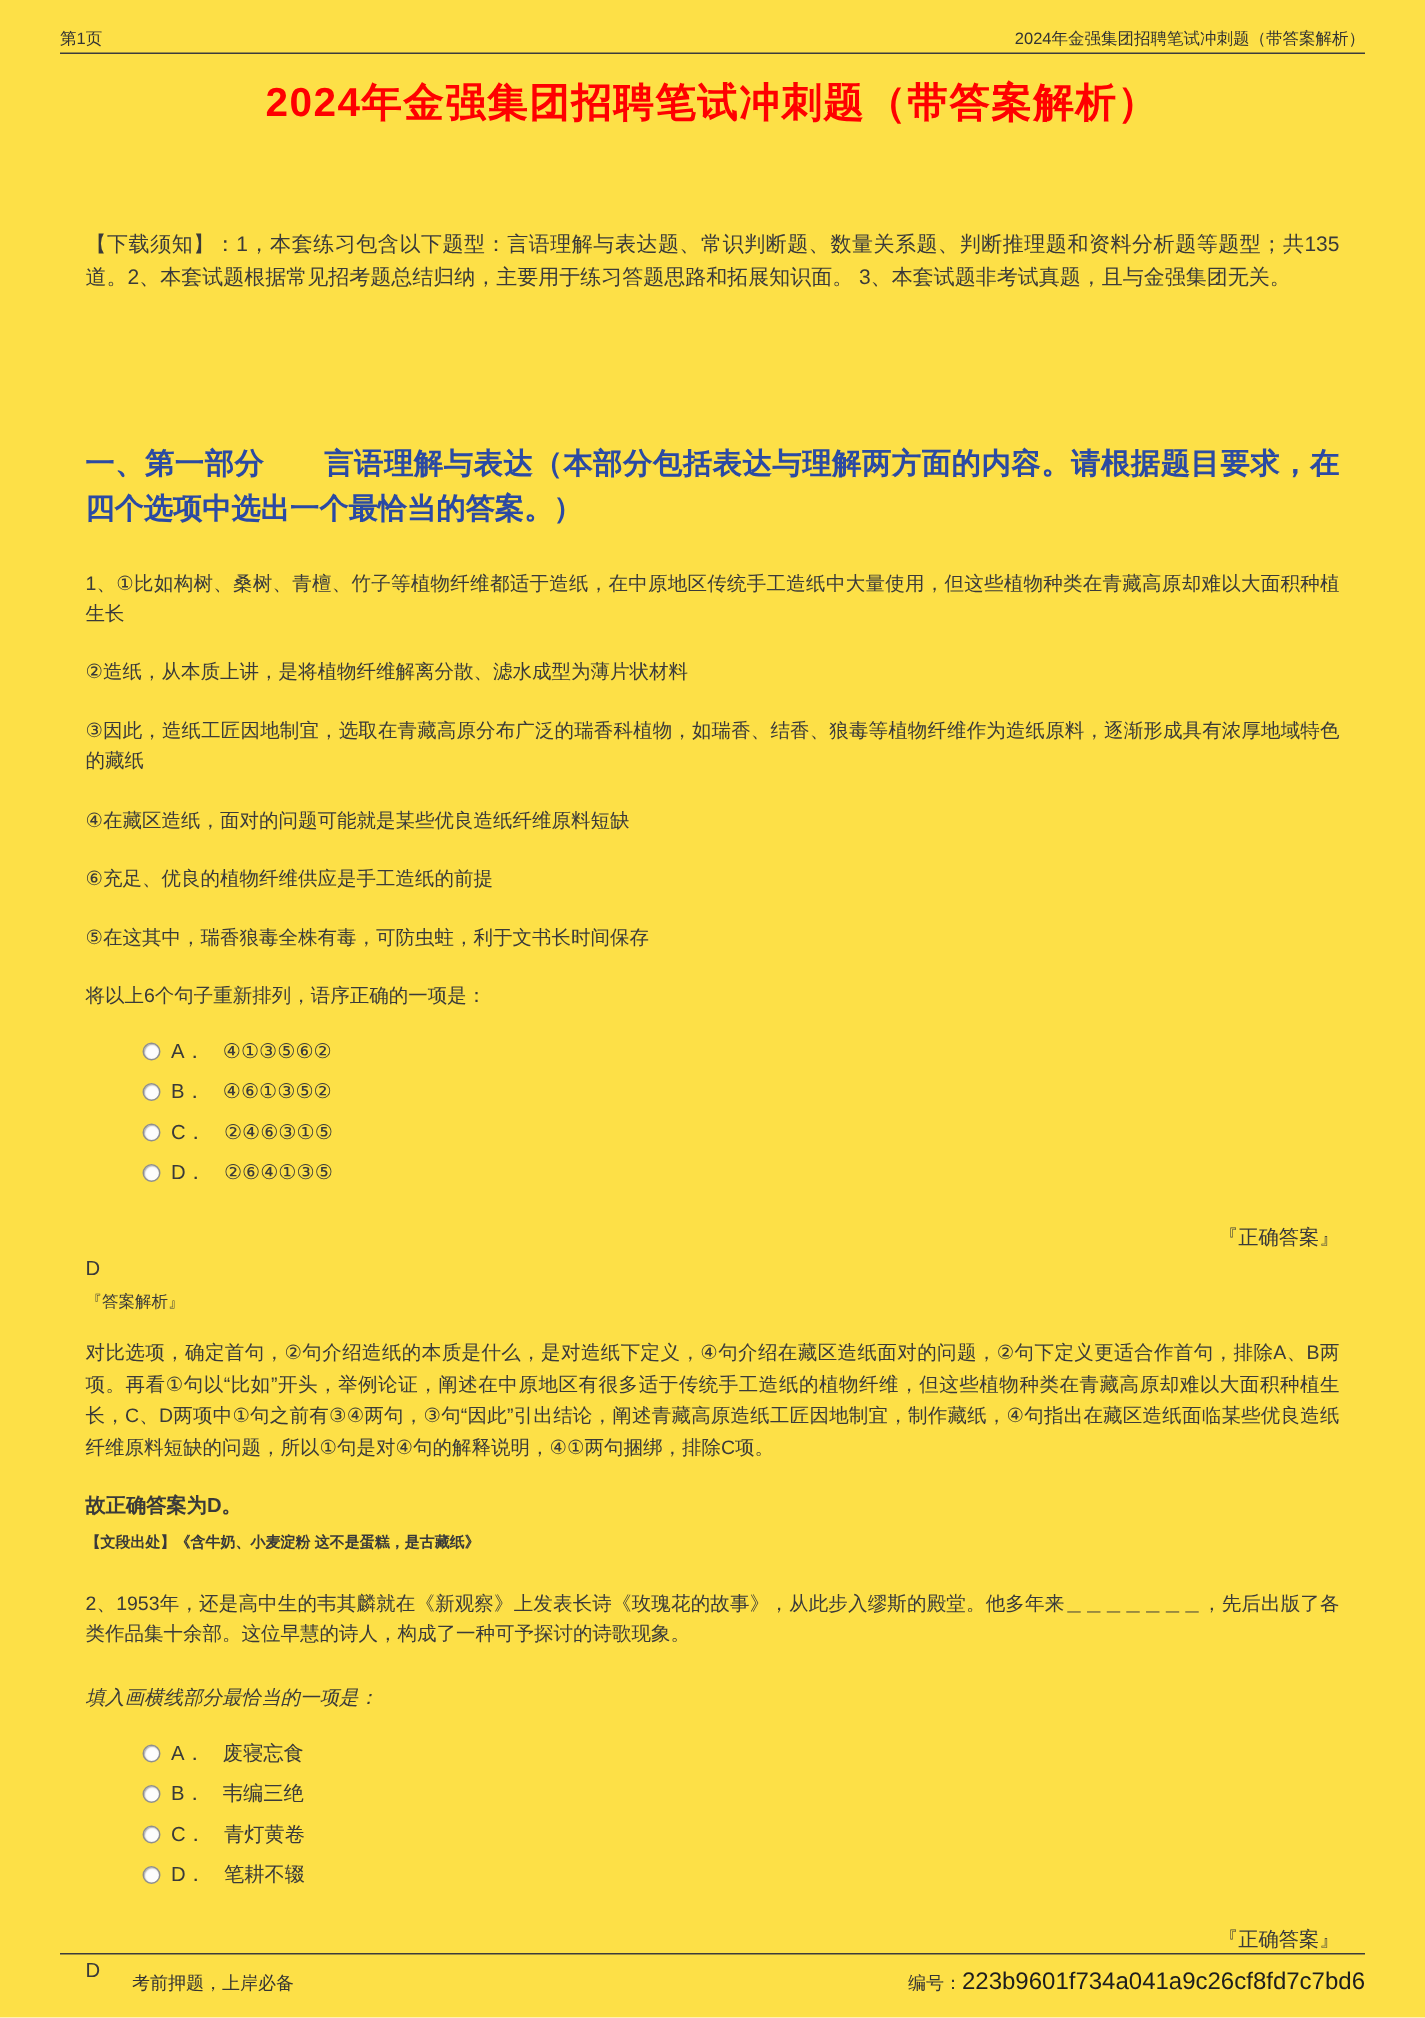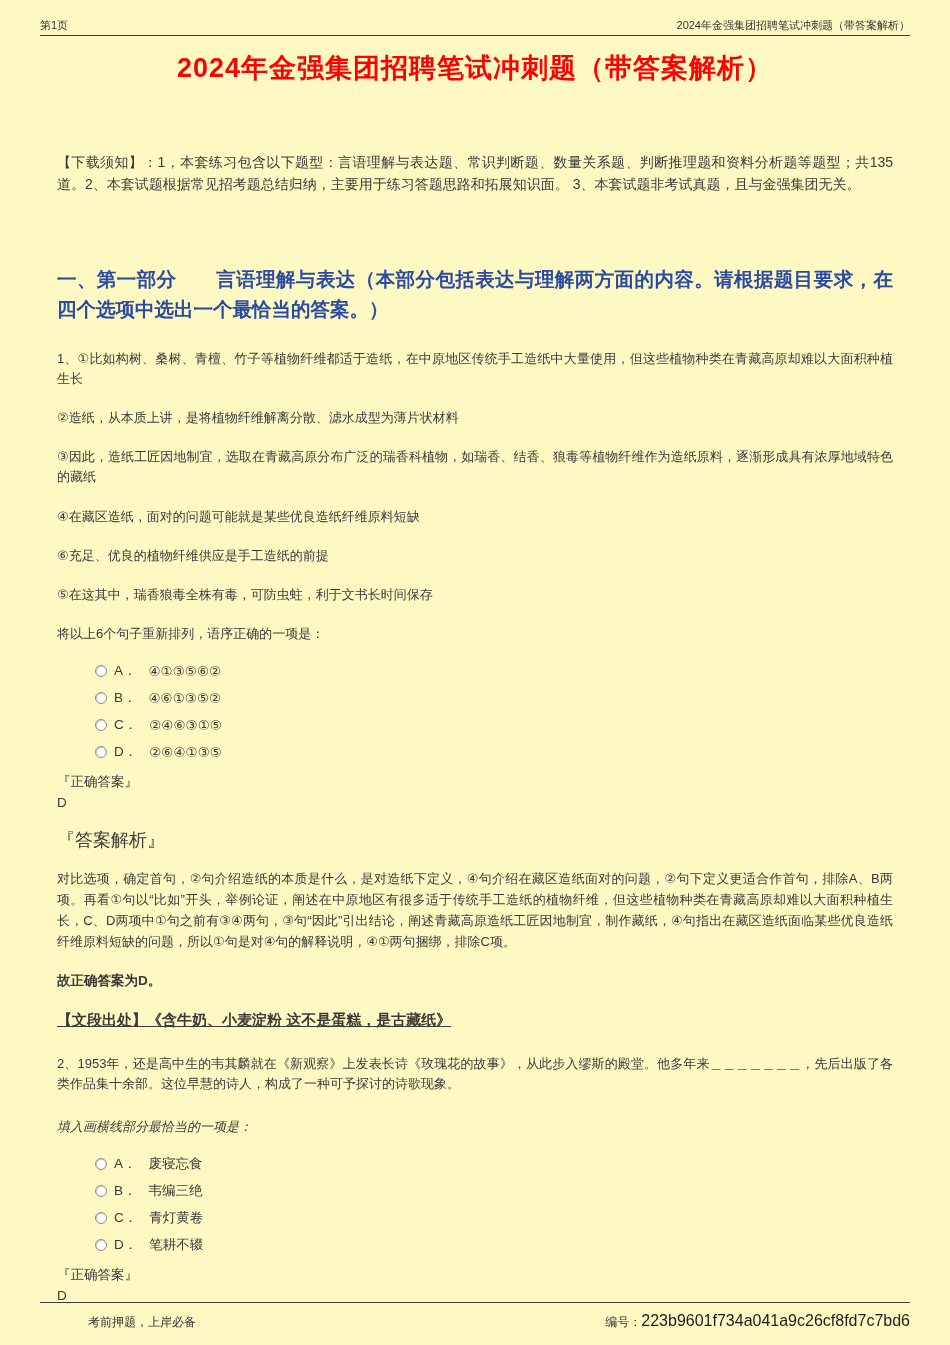"第1页" .page { background: #fef9c3 -> #fde047 }
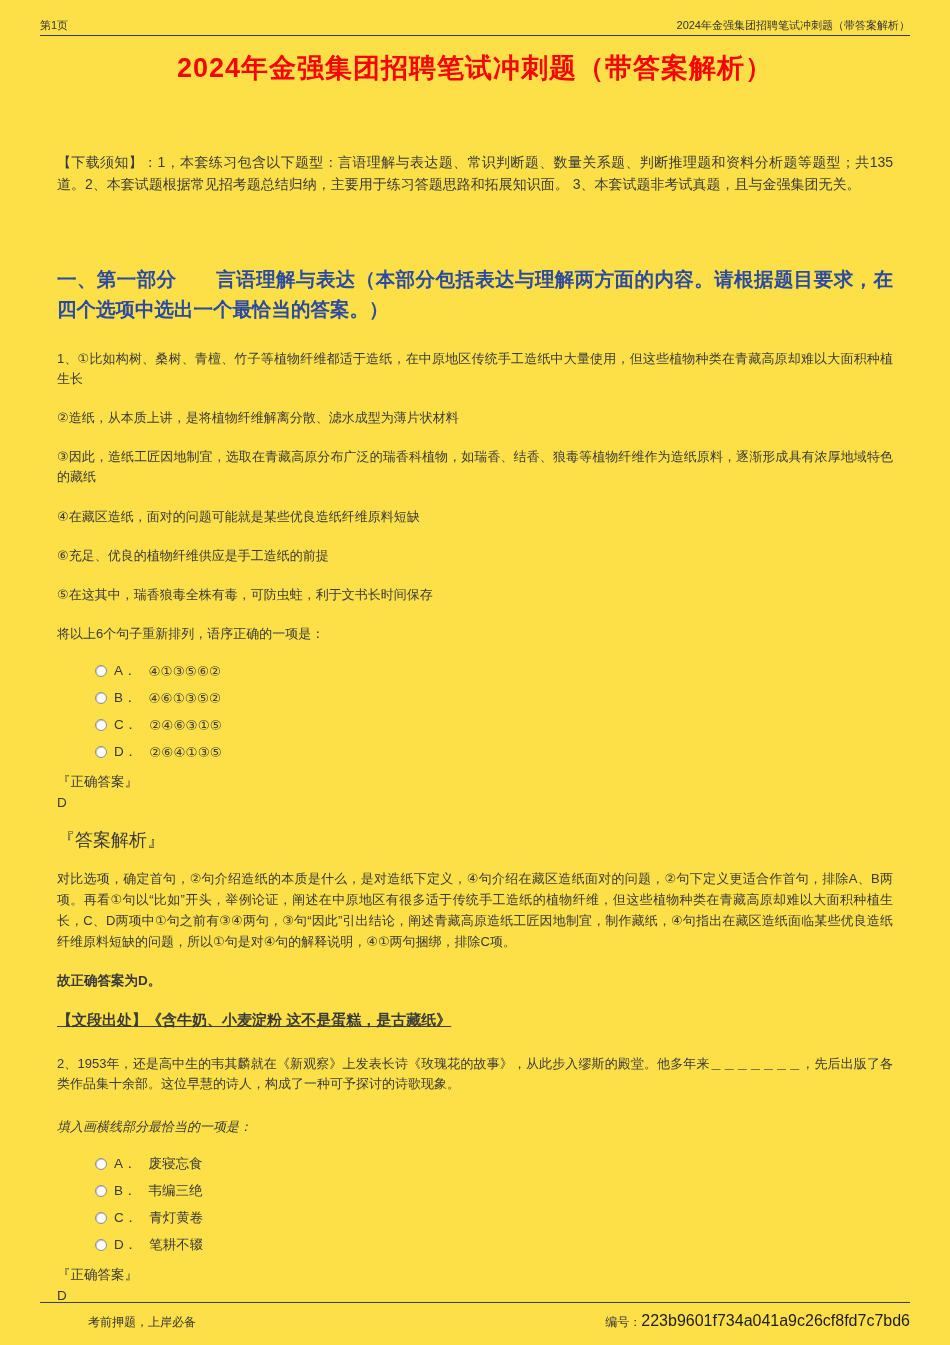"一、第一部分" .section-heading { margin-top: 70px -> 100px }
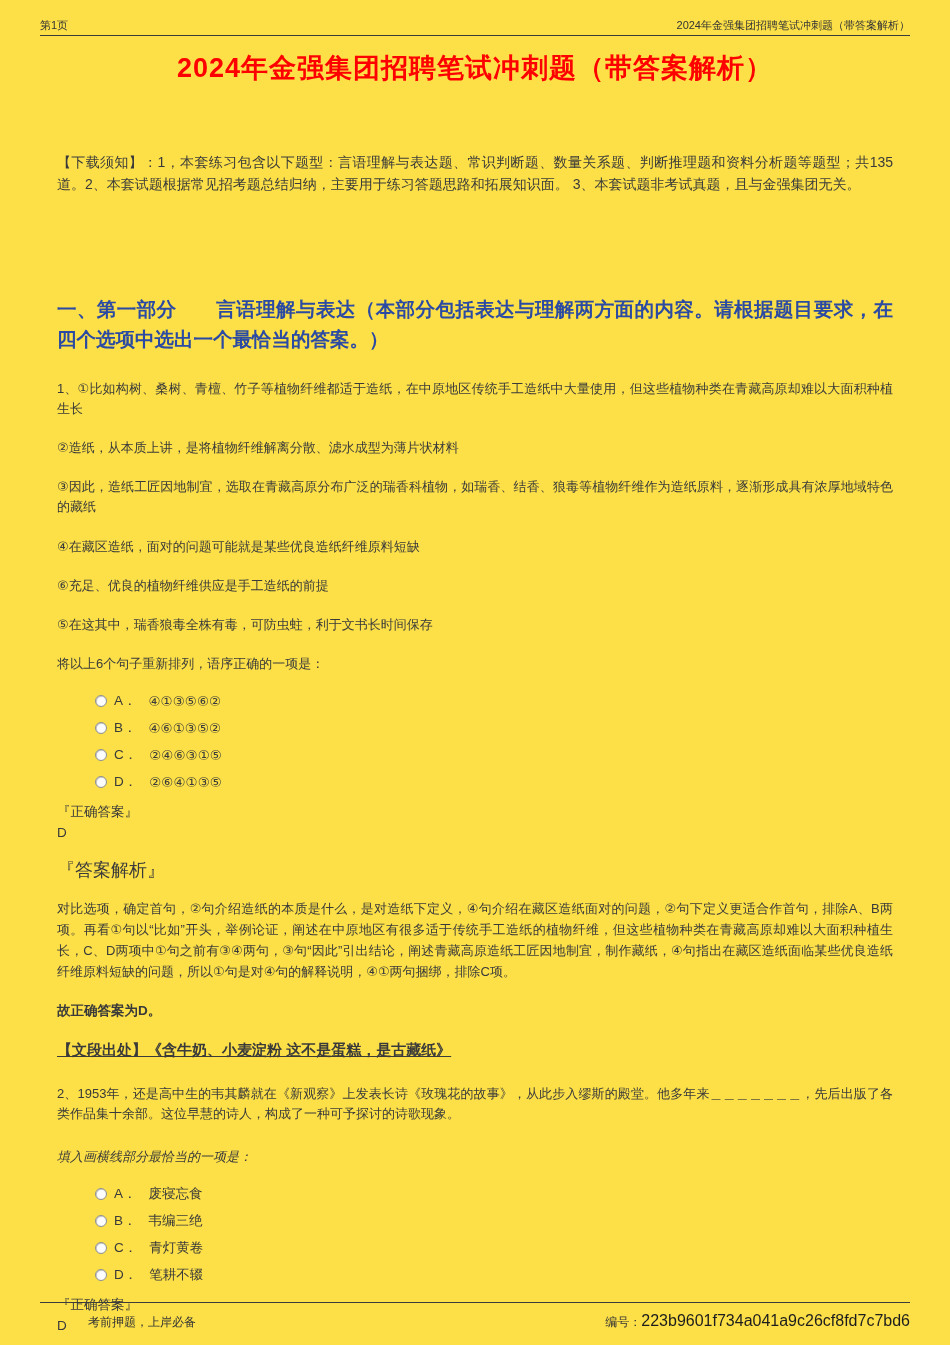"『正确答案』" .answer-label { margin-top: 12px -> 25px; text-align: none -> right }
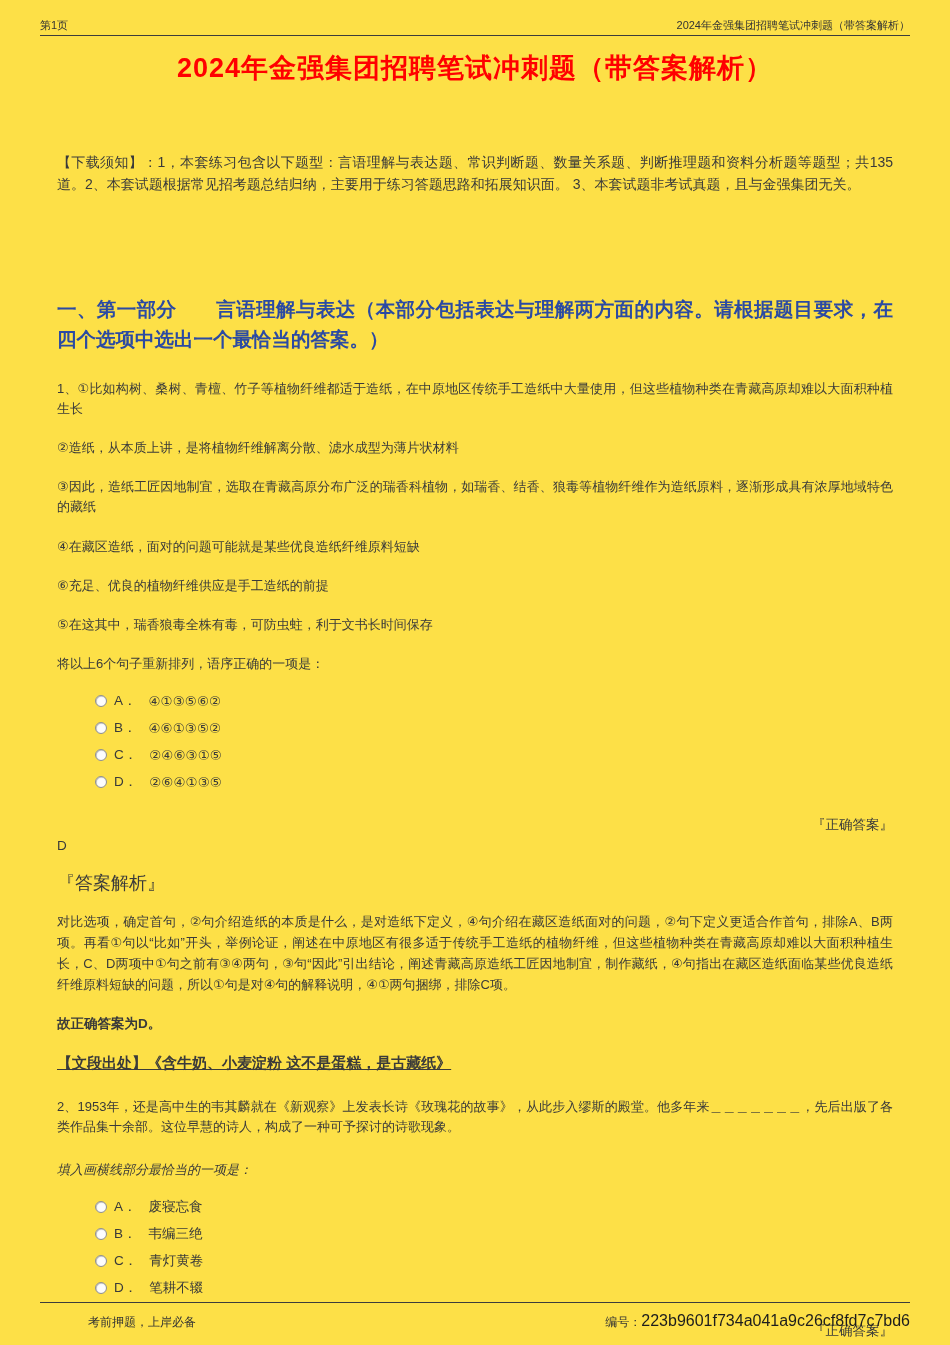"『答案解析』" .analysis-label { font-size: 18px -> 11px; margin-top: 18px -> 7px }
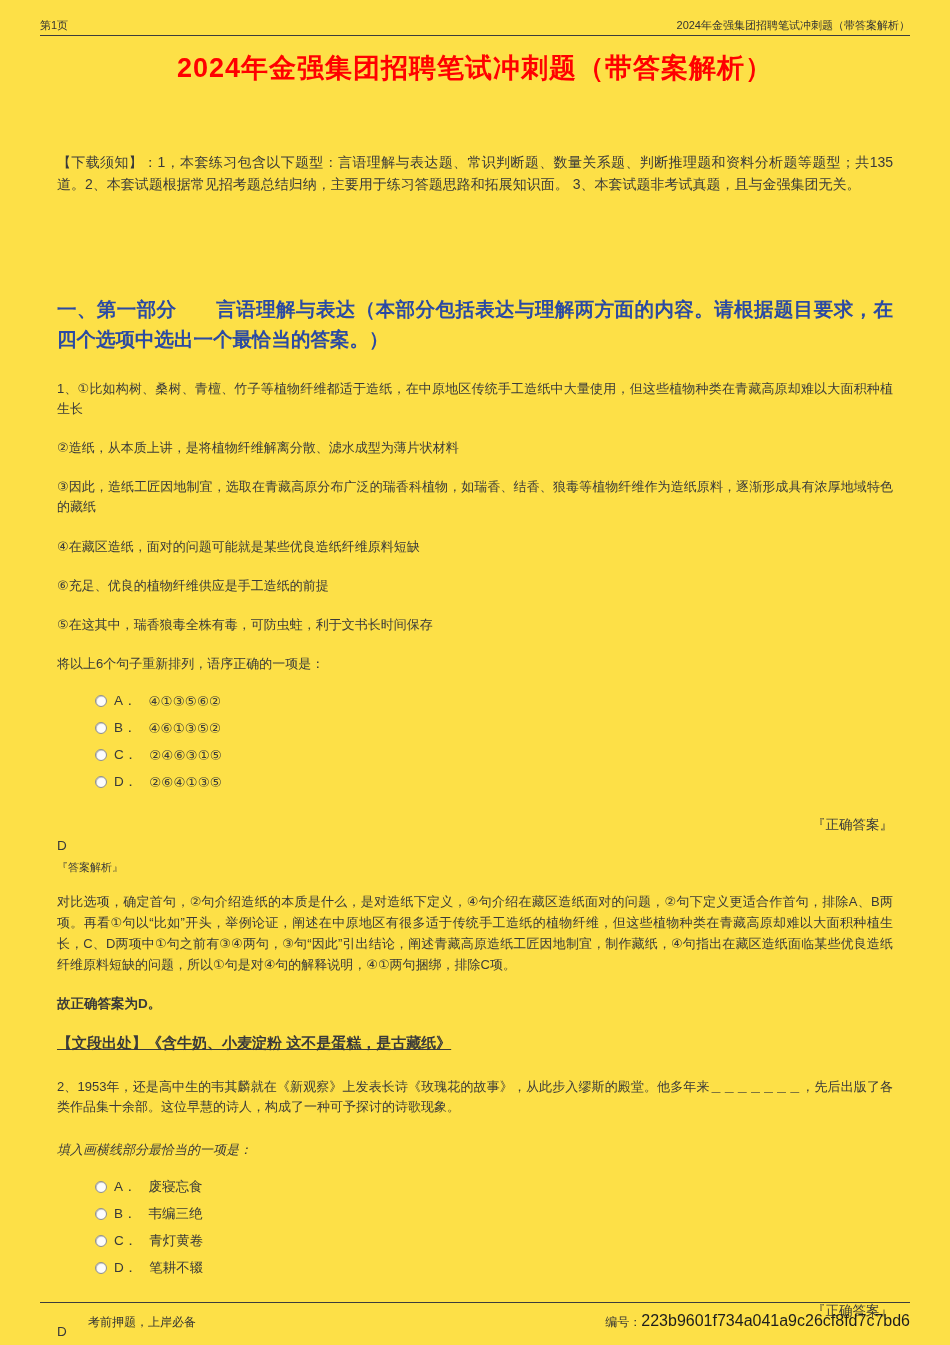"【文段出处】《含牛奶、小麦淀粉 这不是蛋糕，是古藏纸》" .source { font-size: 15px -> 10px; margin-top: 21px -> 8px; text-decoration: underline -> none }
